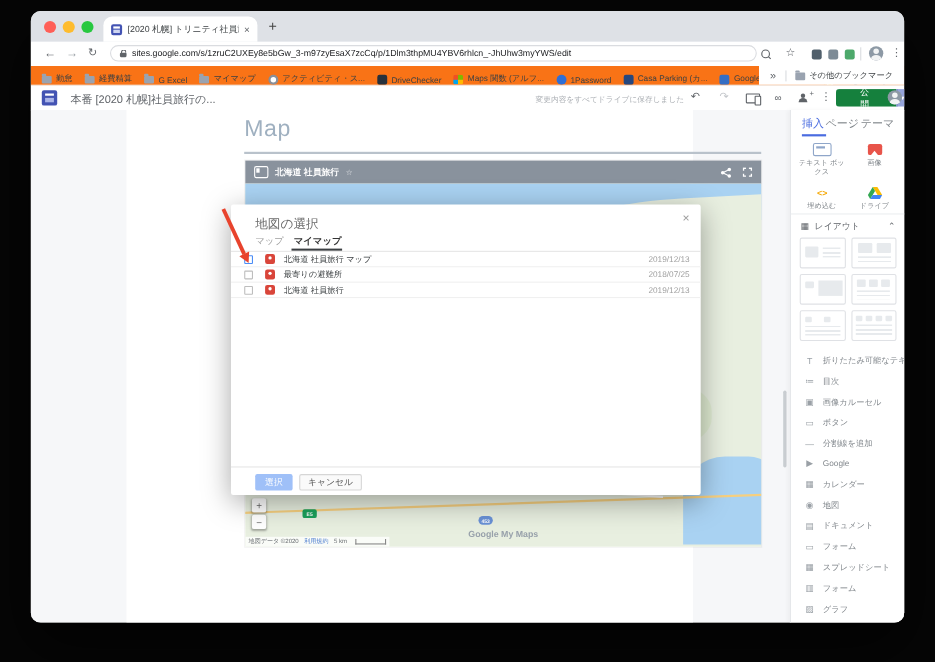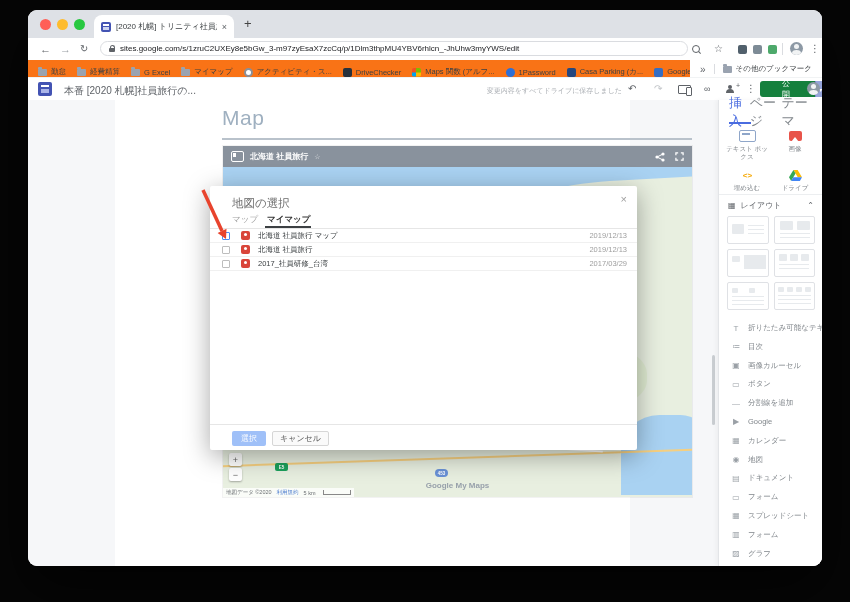"挿入" .sb-tab { font-size: 13px -> 10px }
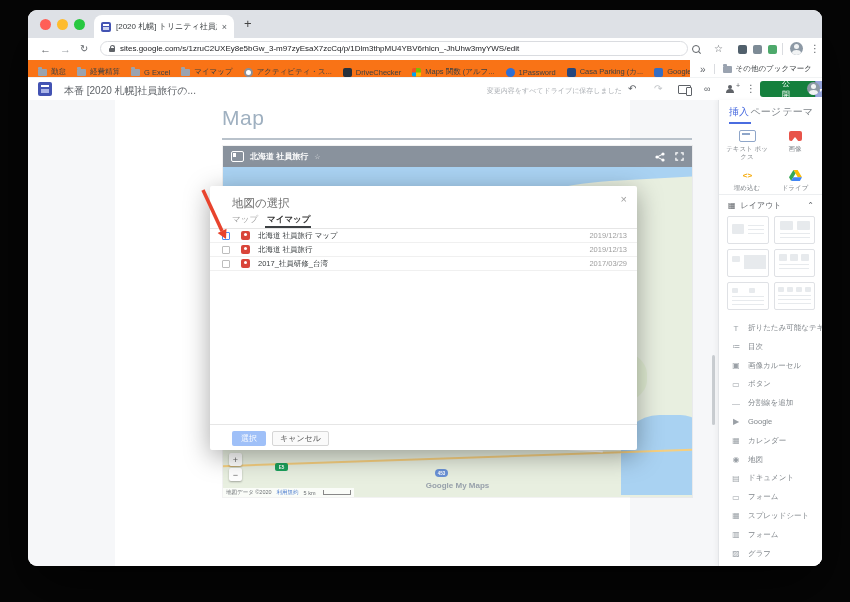"最寄りの避難所" div.dlg-row { html: none -> <div> <span></span> <span></span> <span>最寄りの避難所</span> <span>2018/07/25</span> </div> }
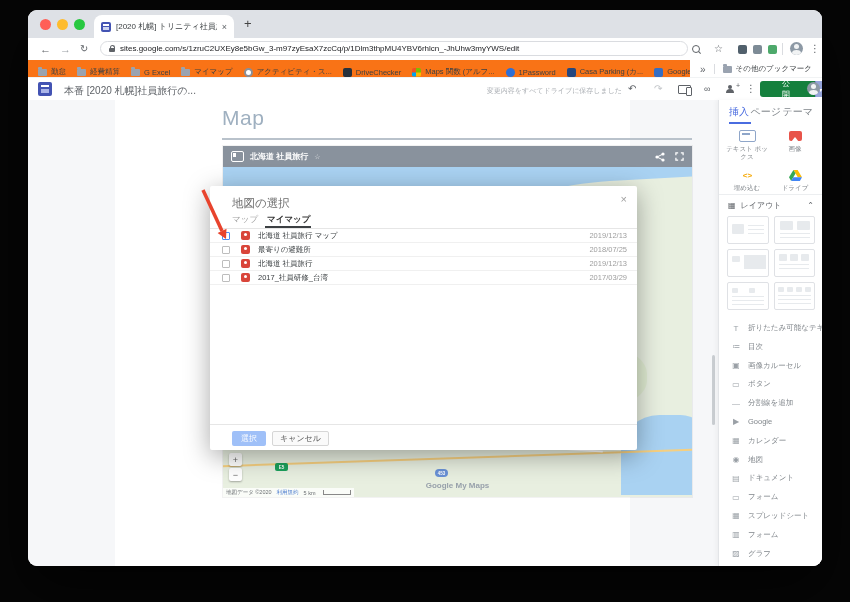"2017_社員研修_台湾" div.dlg-row { html: <div> <span></span> <span></span> <span>2017_社員研修_台湾</span> <span>2017/03/29</span> </div> -> none }
